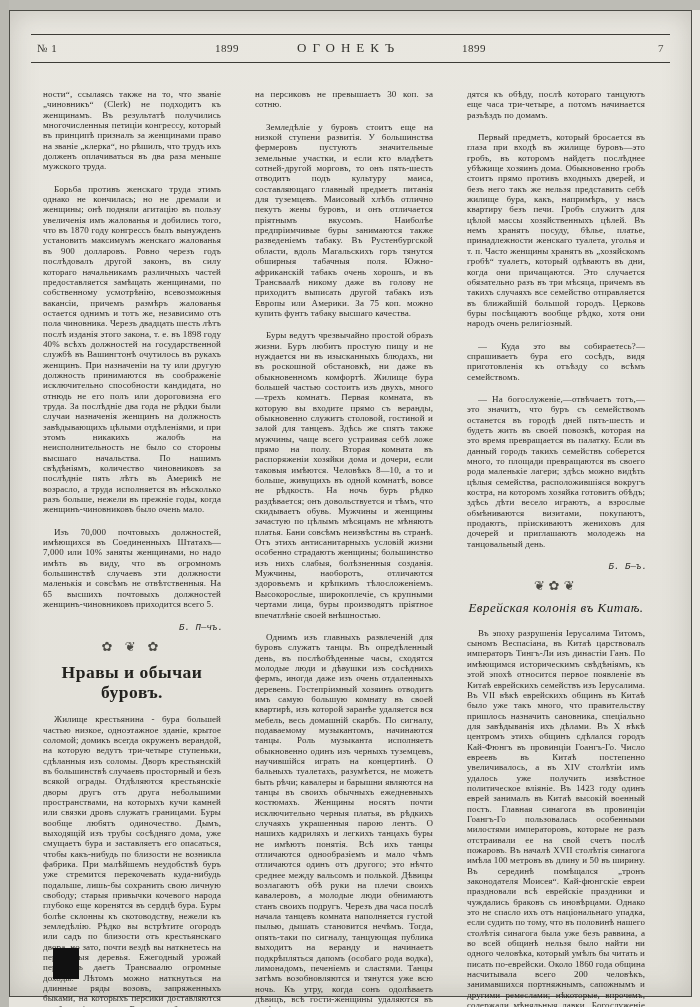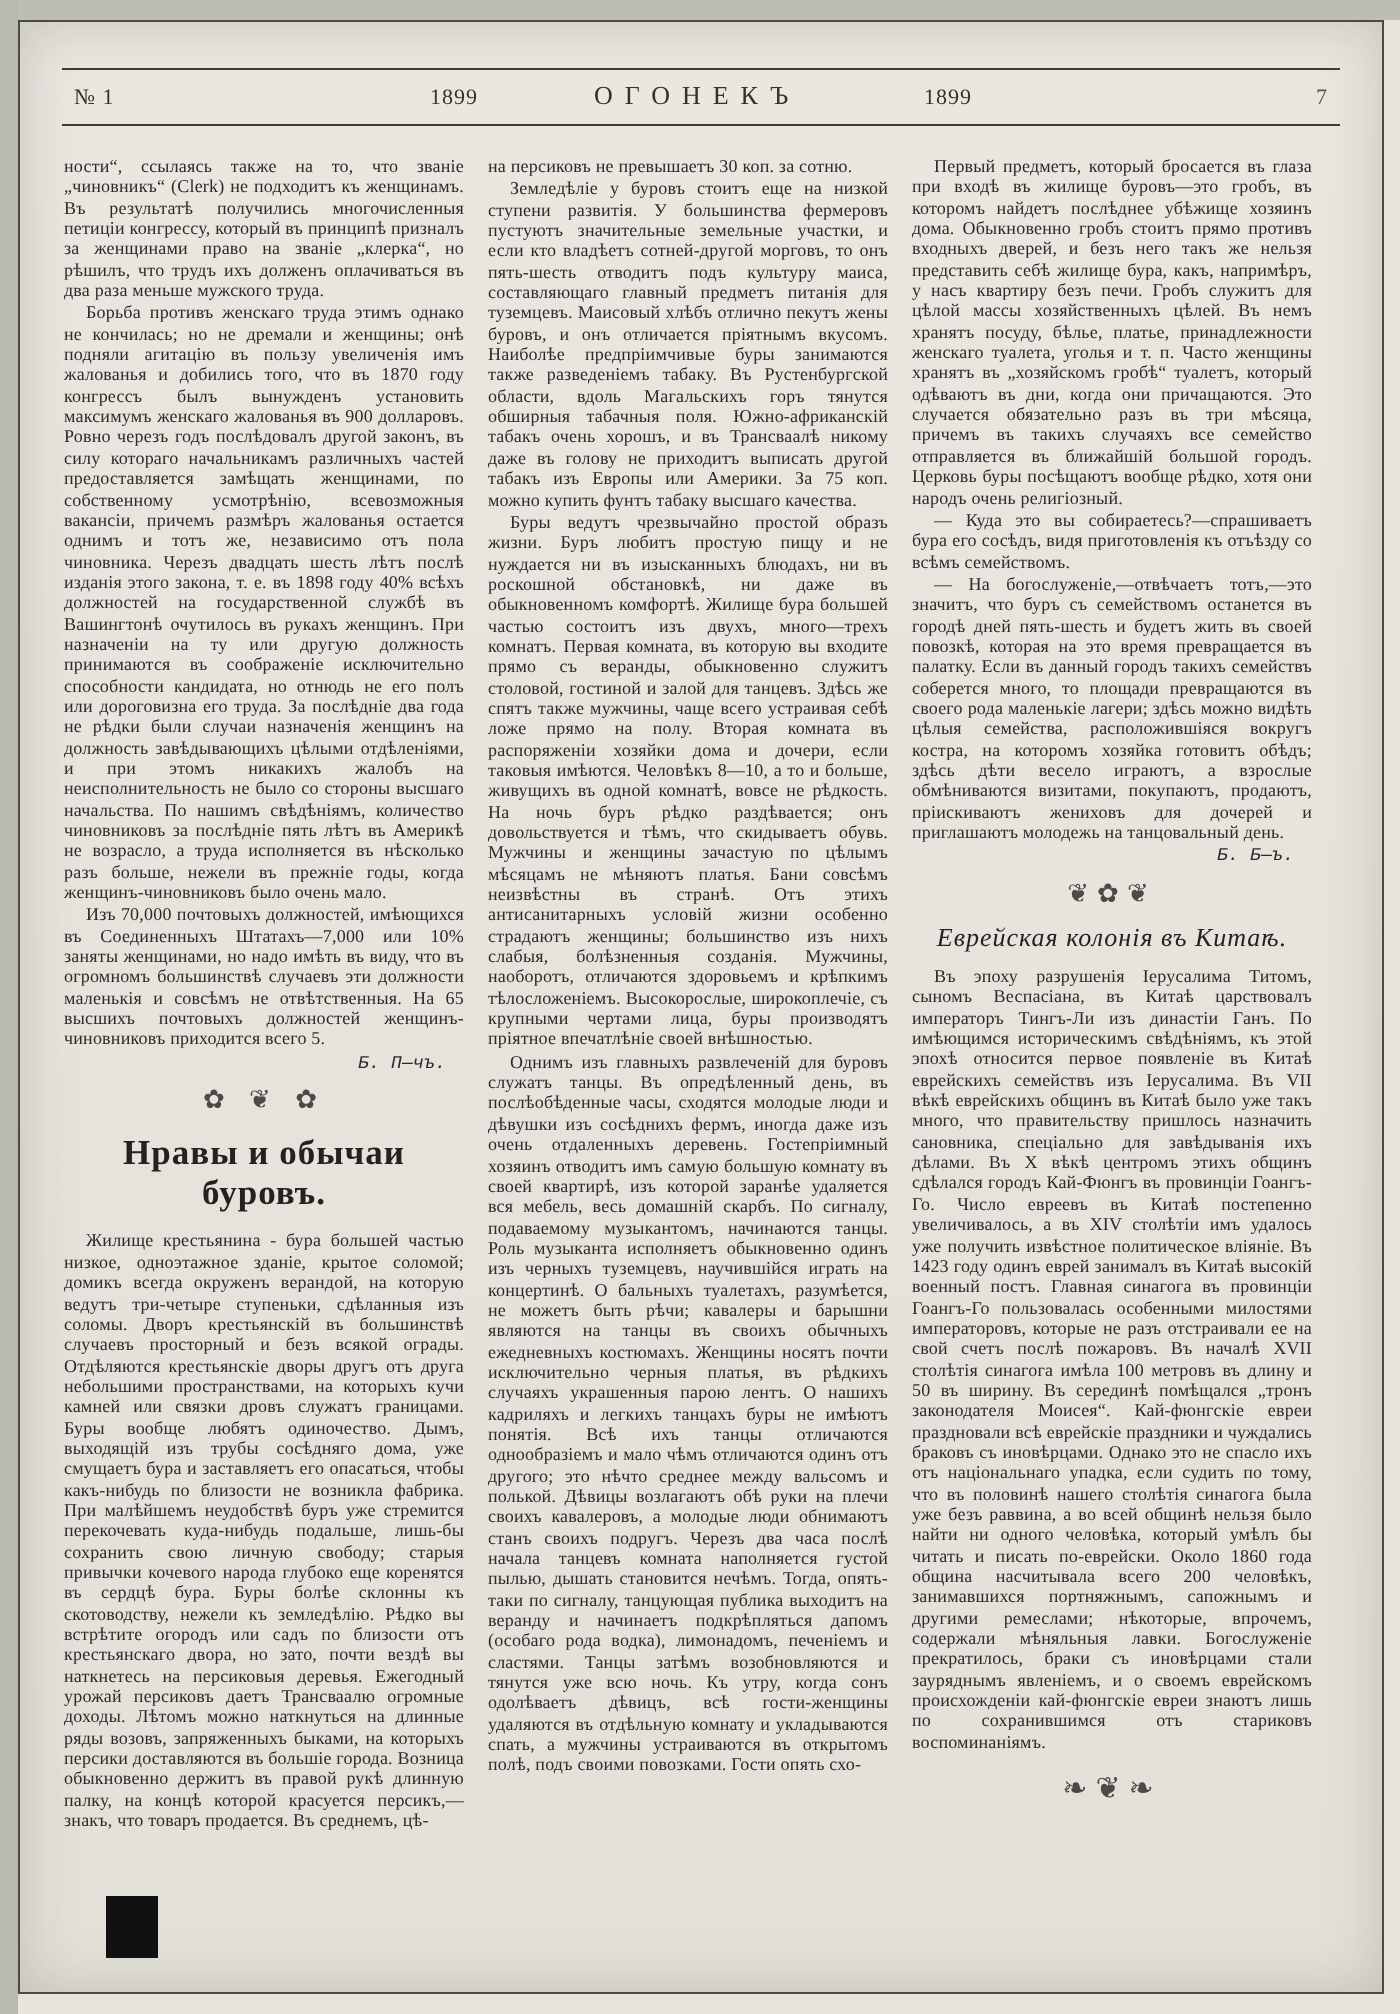"ности“, ссылаясь также на то," .para { margin: 1px -> 12px }
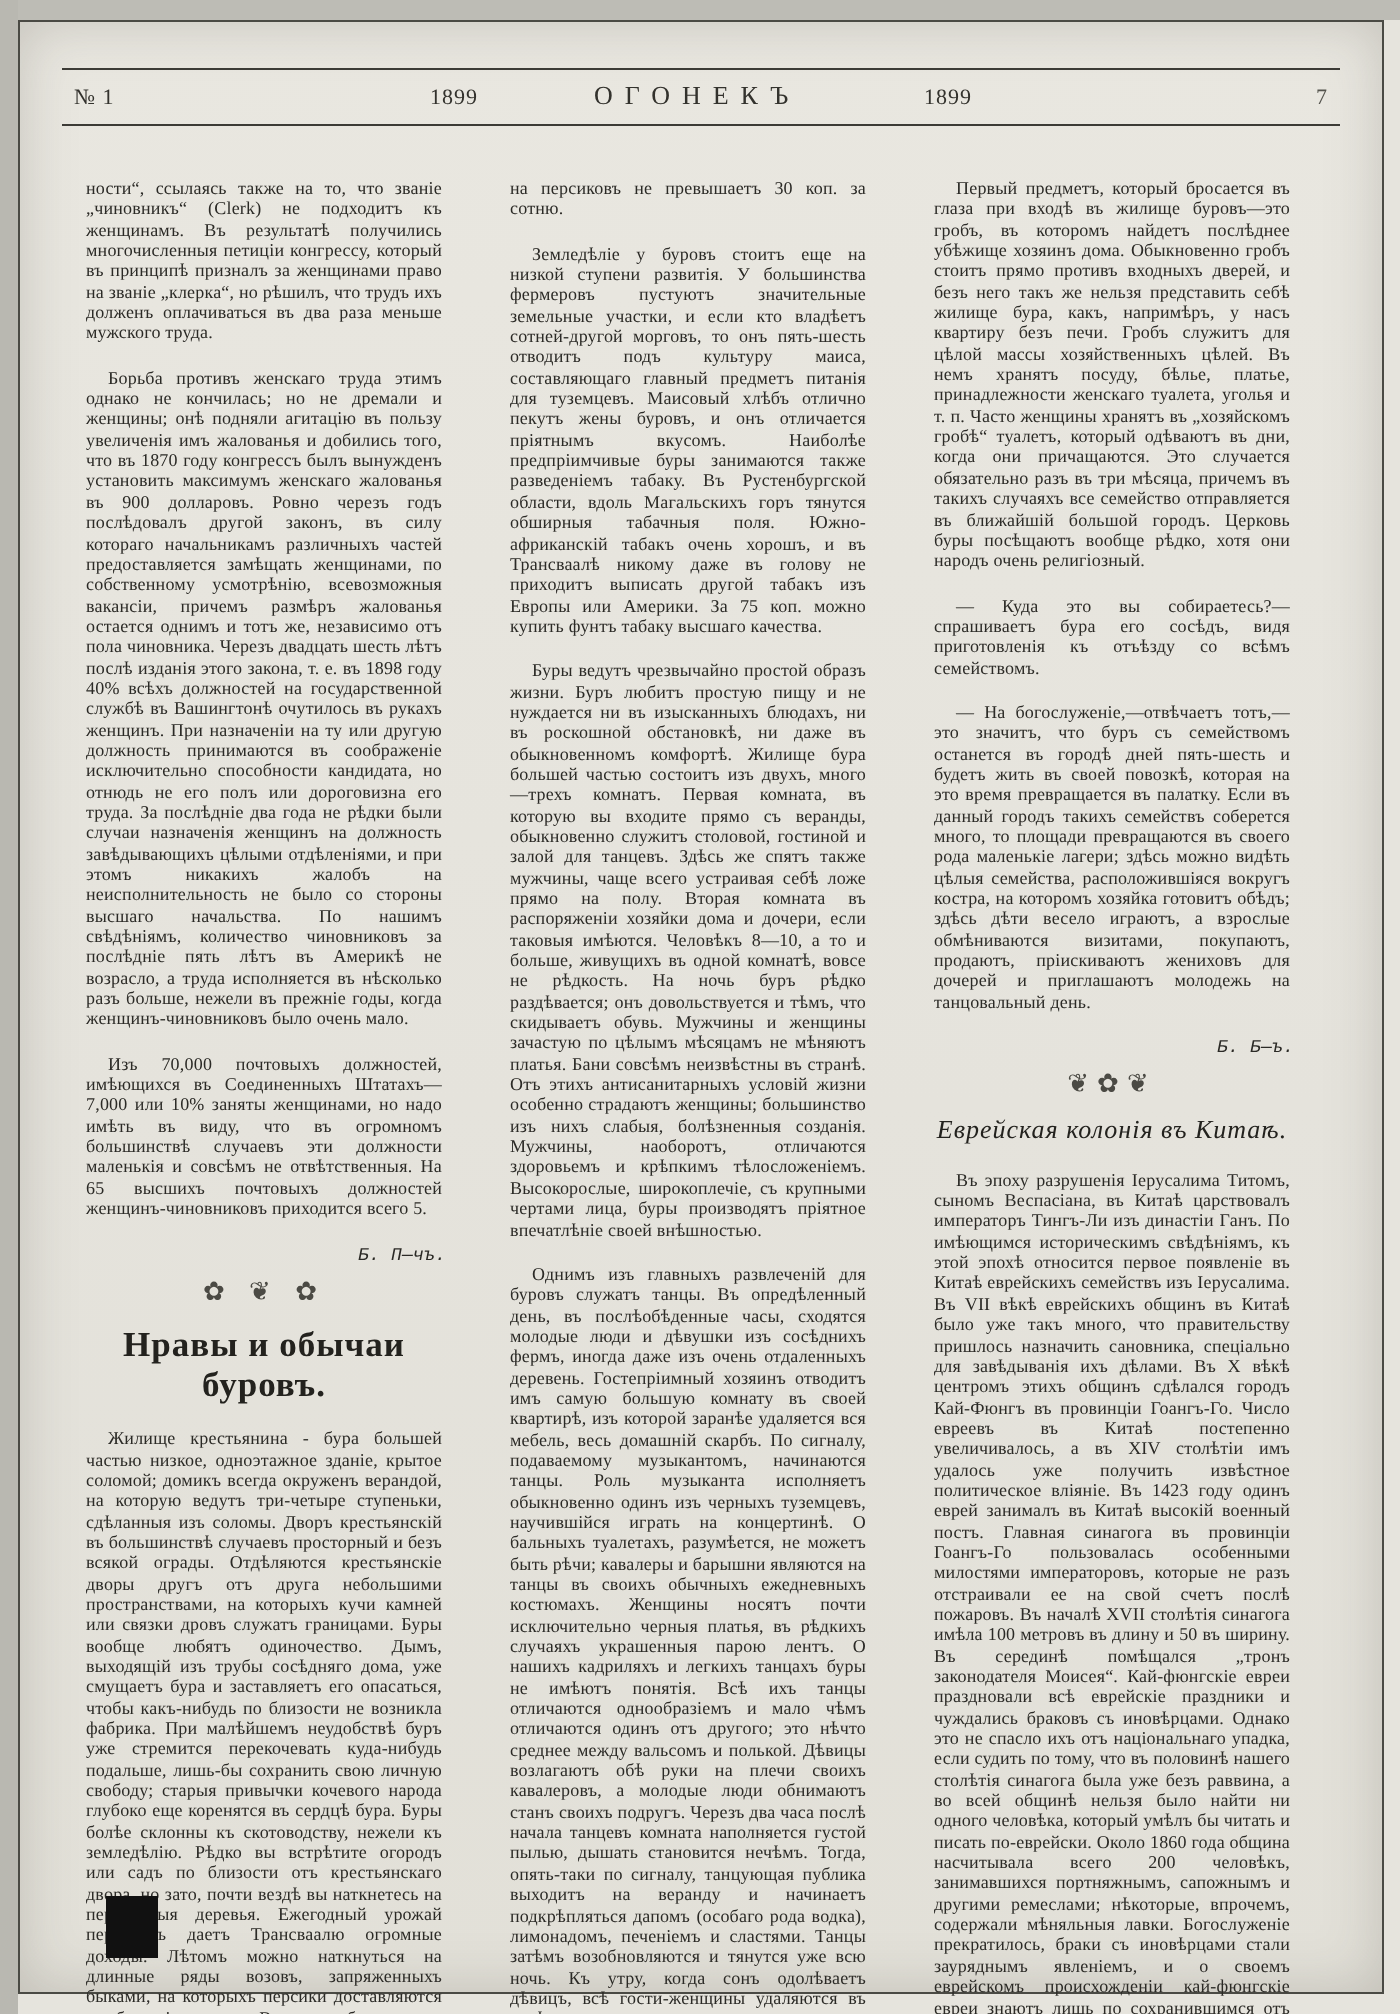"дятся къ обѣду, послѣ котораго" p.para { html: none -> <p>дятся къ обѣду, послѣ котораго танцуютъ еще часа три-четыре, а потомъ начинается разъѣздъ по домамъ.</p> }
